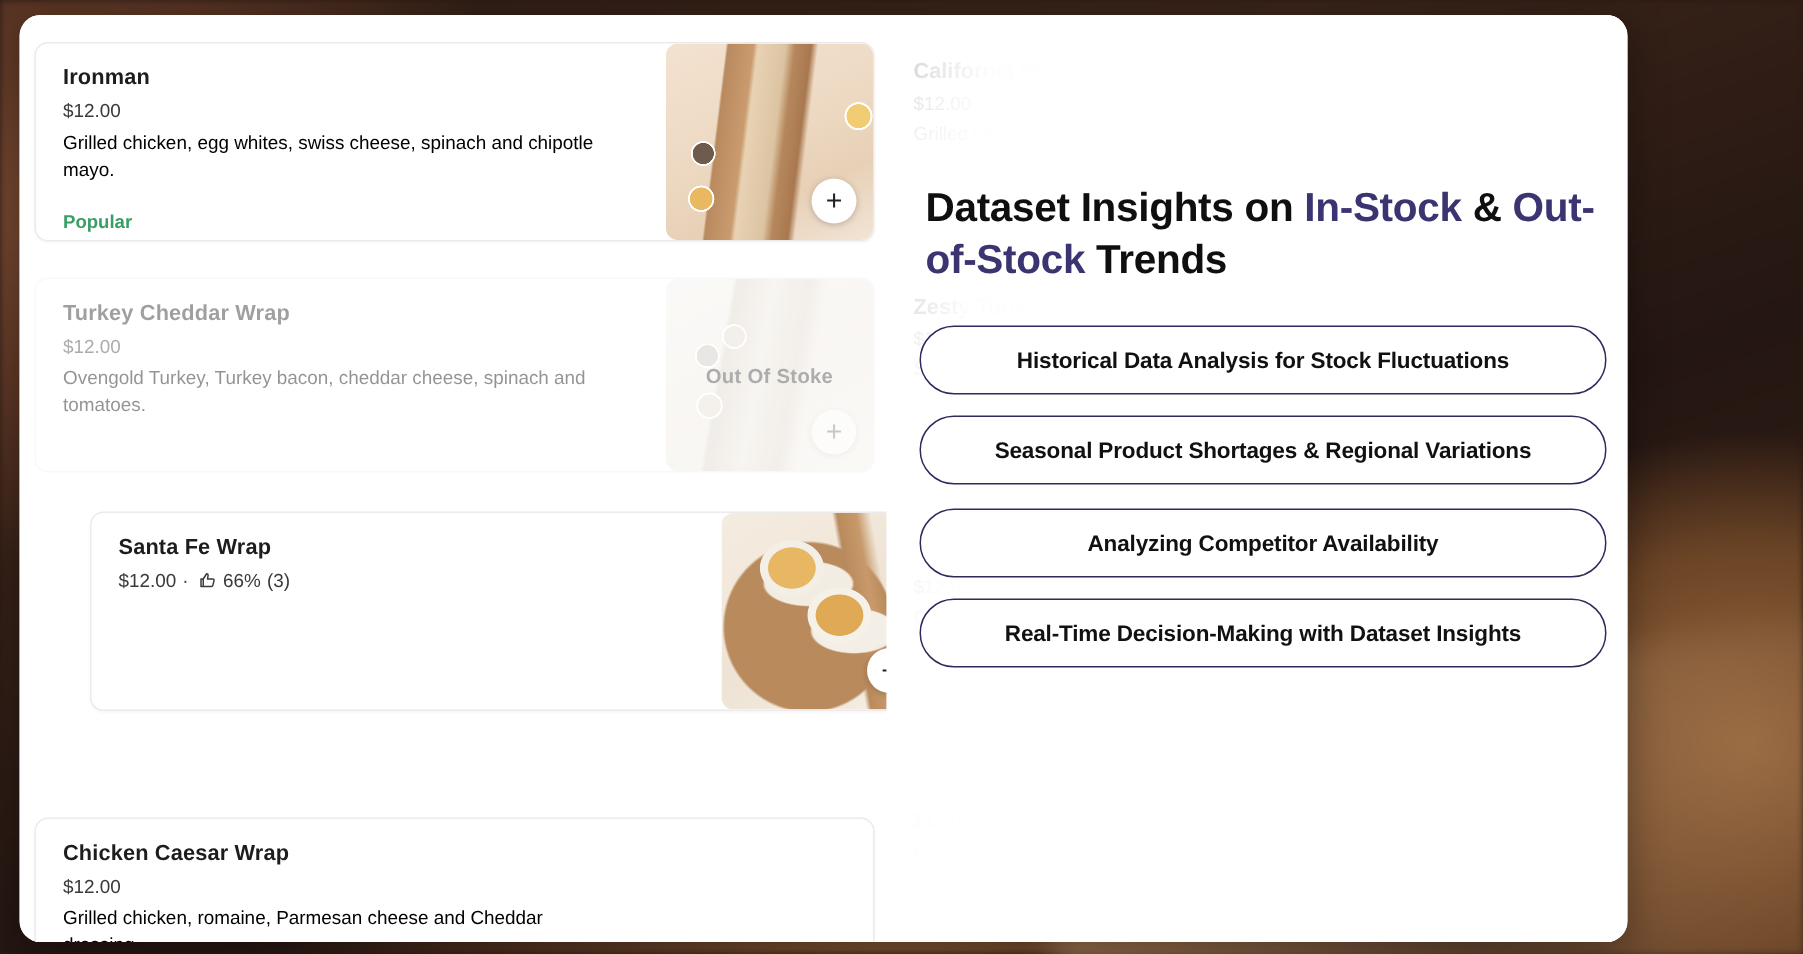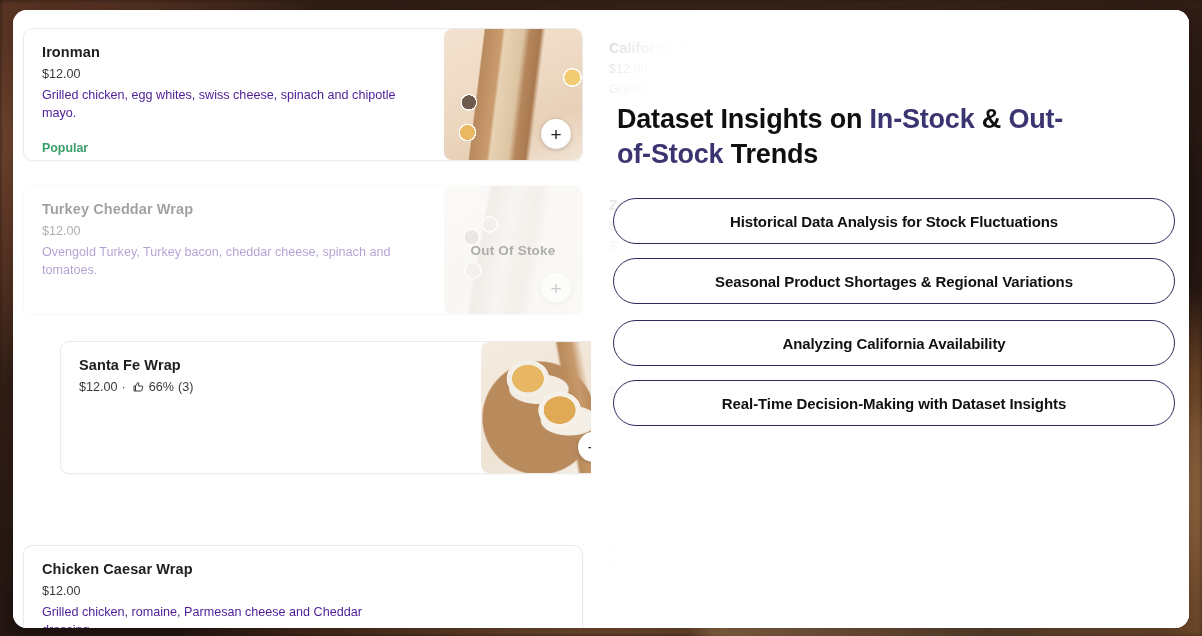"Ironman" #app-card { width: 1176px -> 1072px }
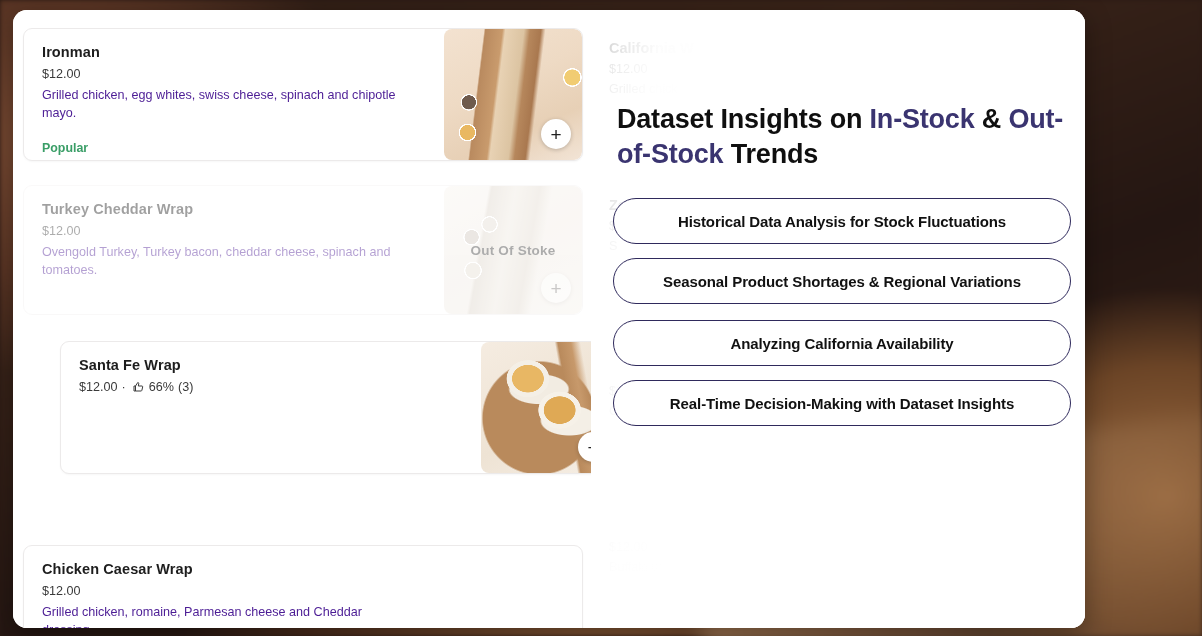"Grilled chicken, egg whites, swiss" .mi-desc { color: #4c1d95 -> #000000 }
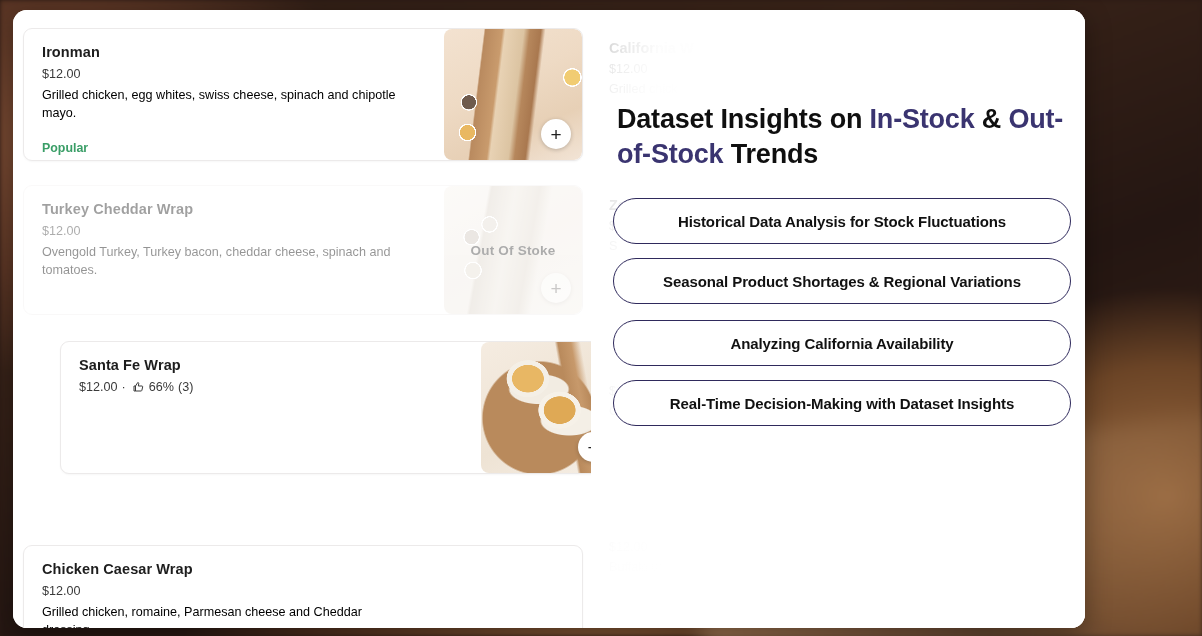"Dataset Insights on In-Stock &" #overlay-content { margin-top: none -> 19px }
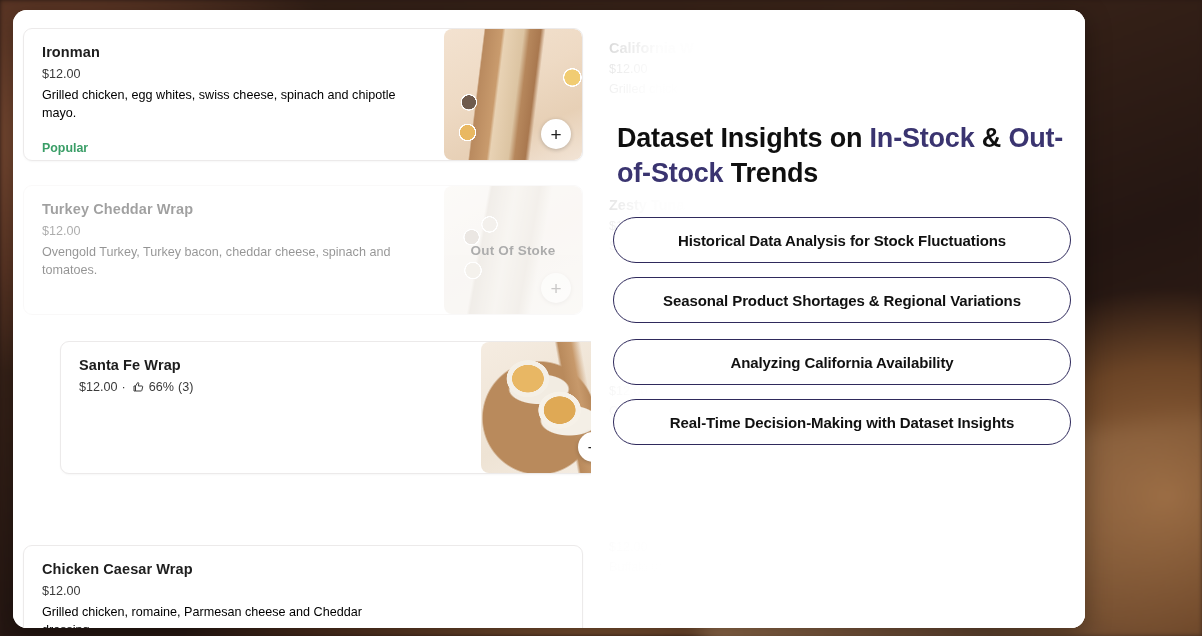"Analyzing California Availability" div.pill { text: California -> Competitor }
